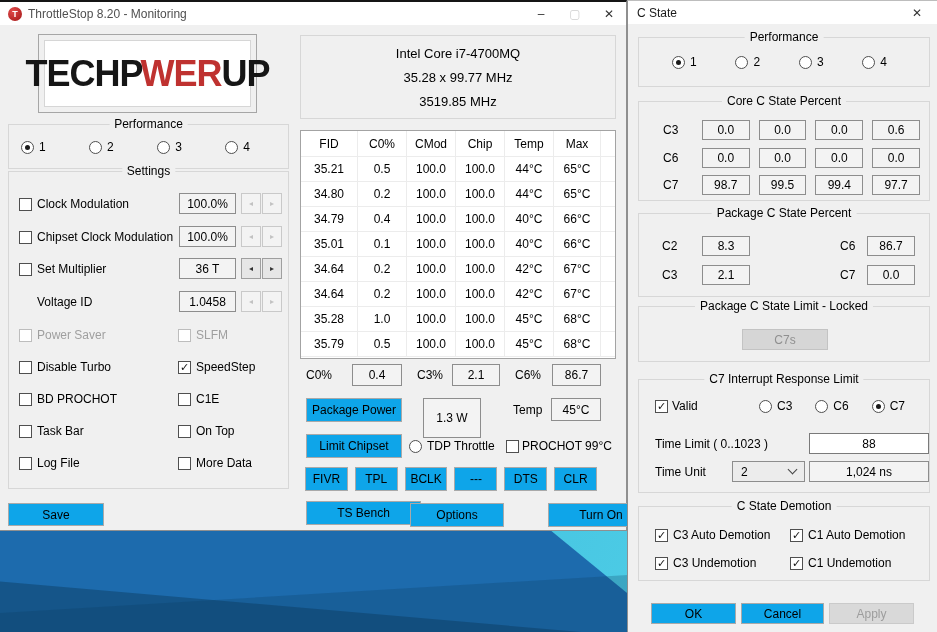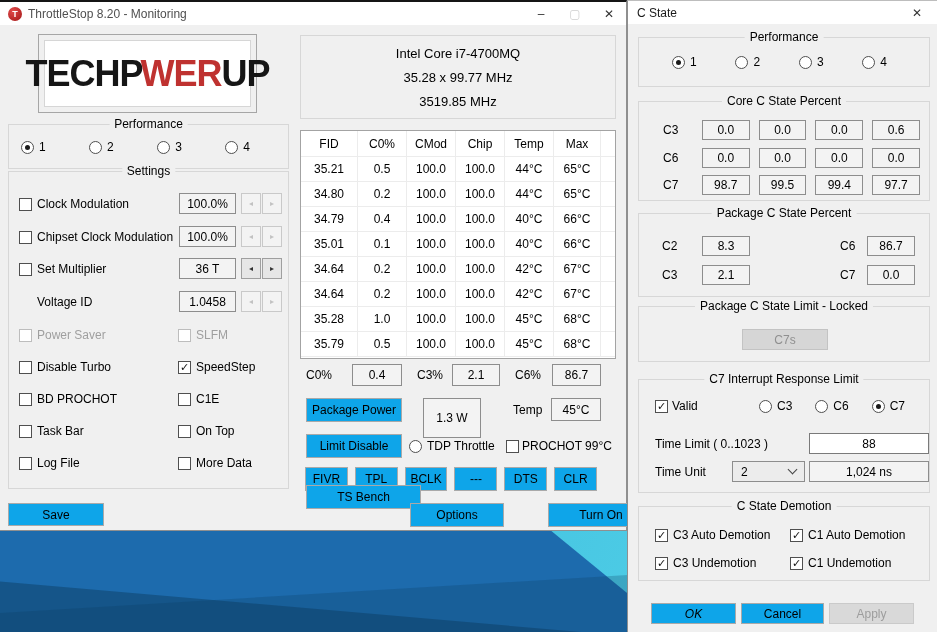"Limit Disable" div.btn { text: Disable -> Chipset }
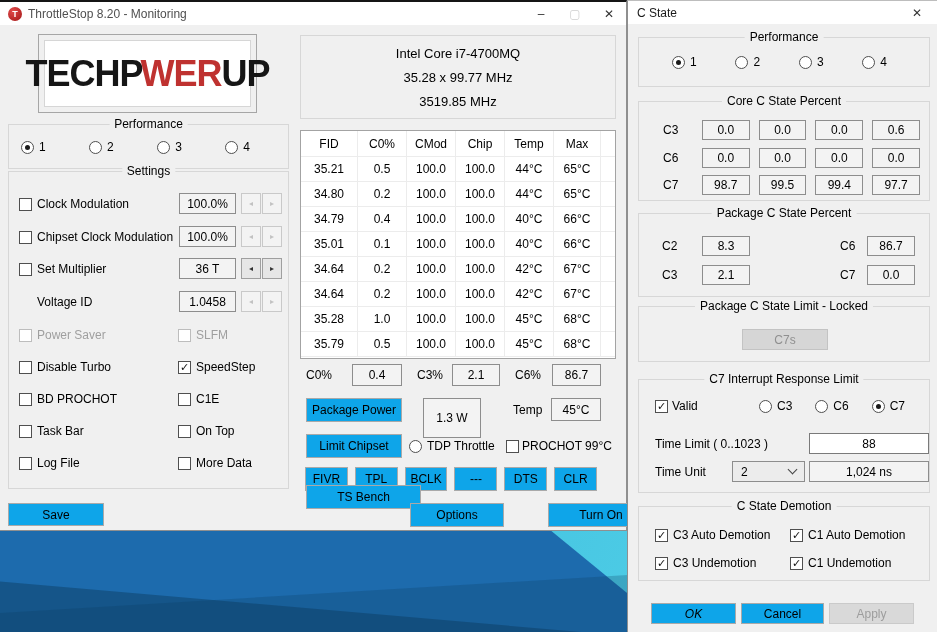"TS Bench" #bottom-row-ts { top: 483px -> 499px }
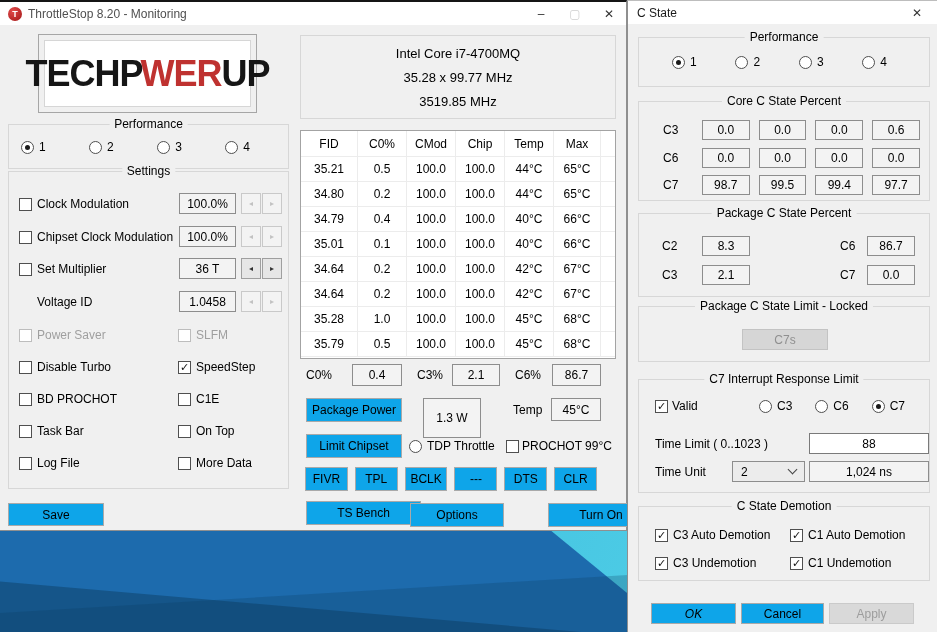"OK" div.btn { font-style: italic -> none }
